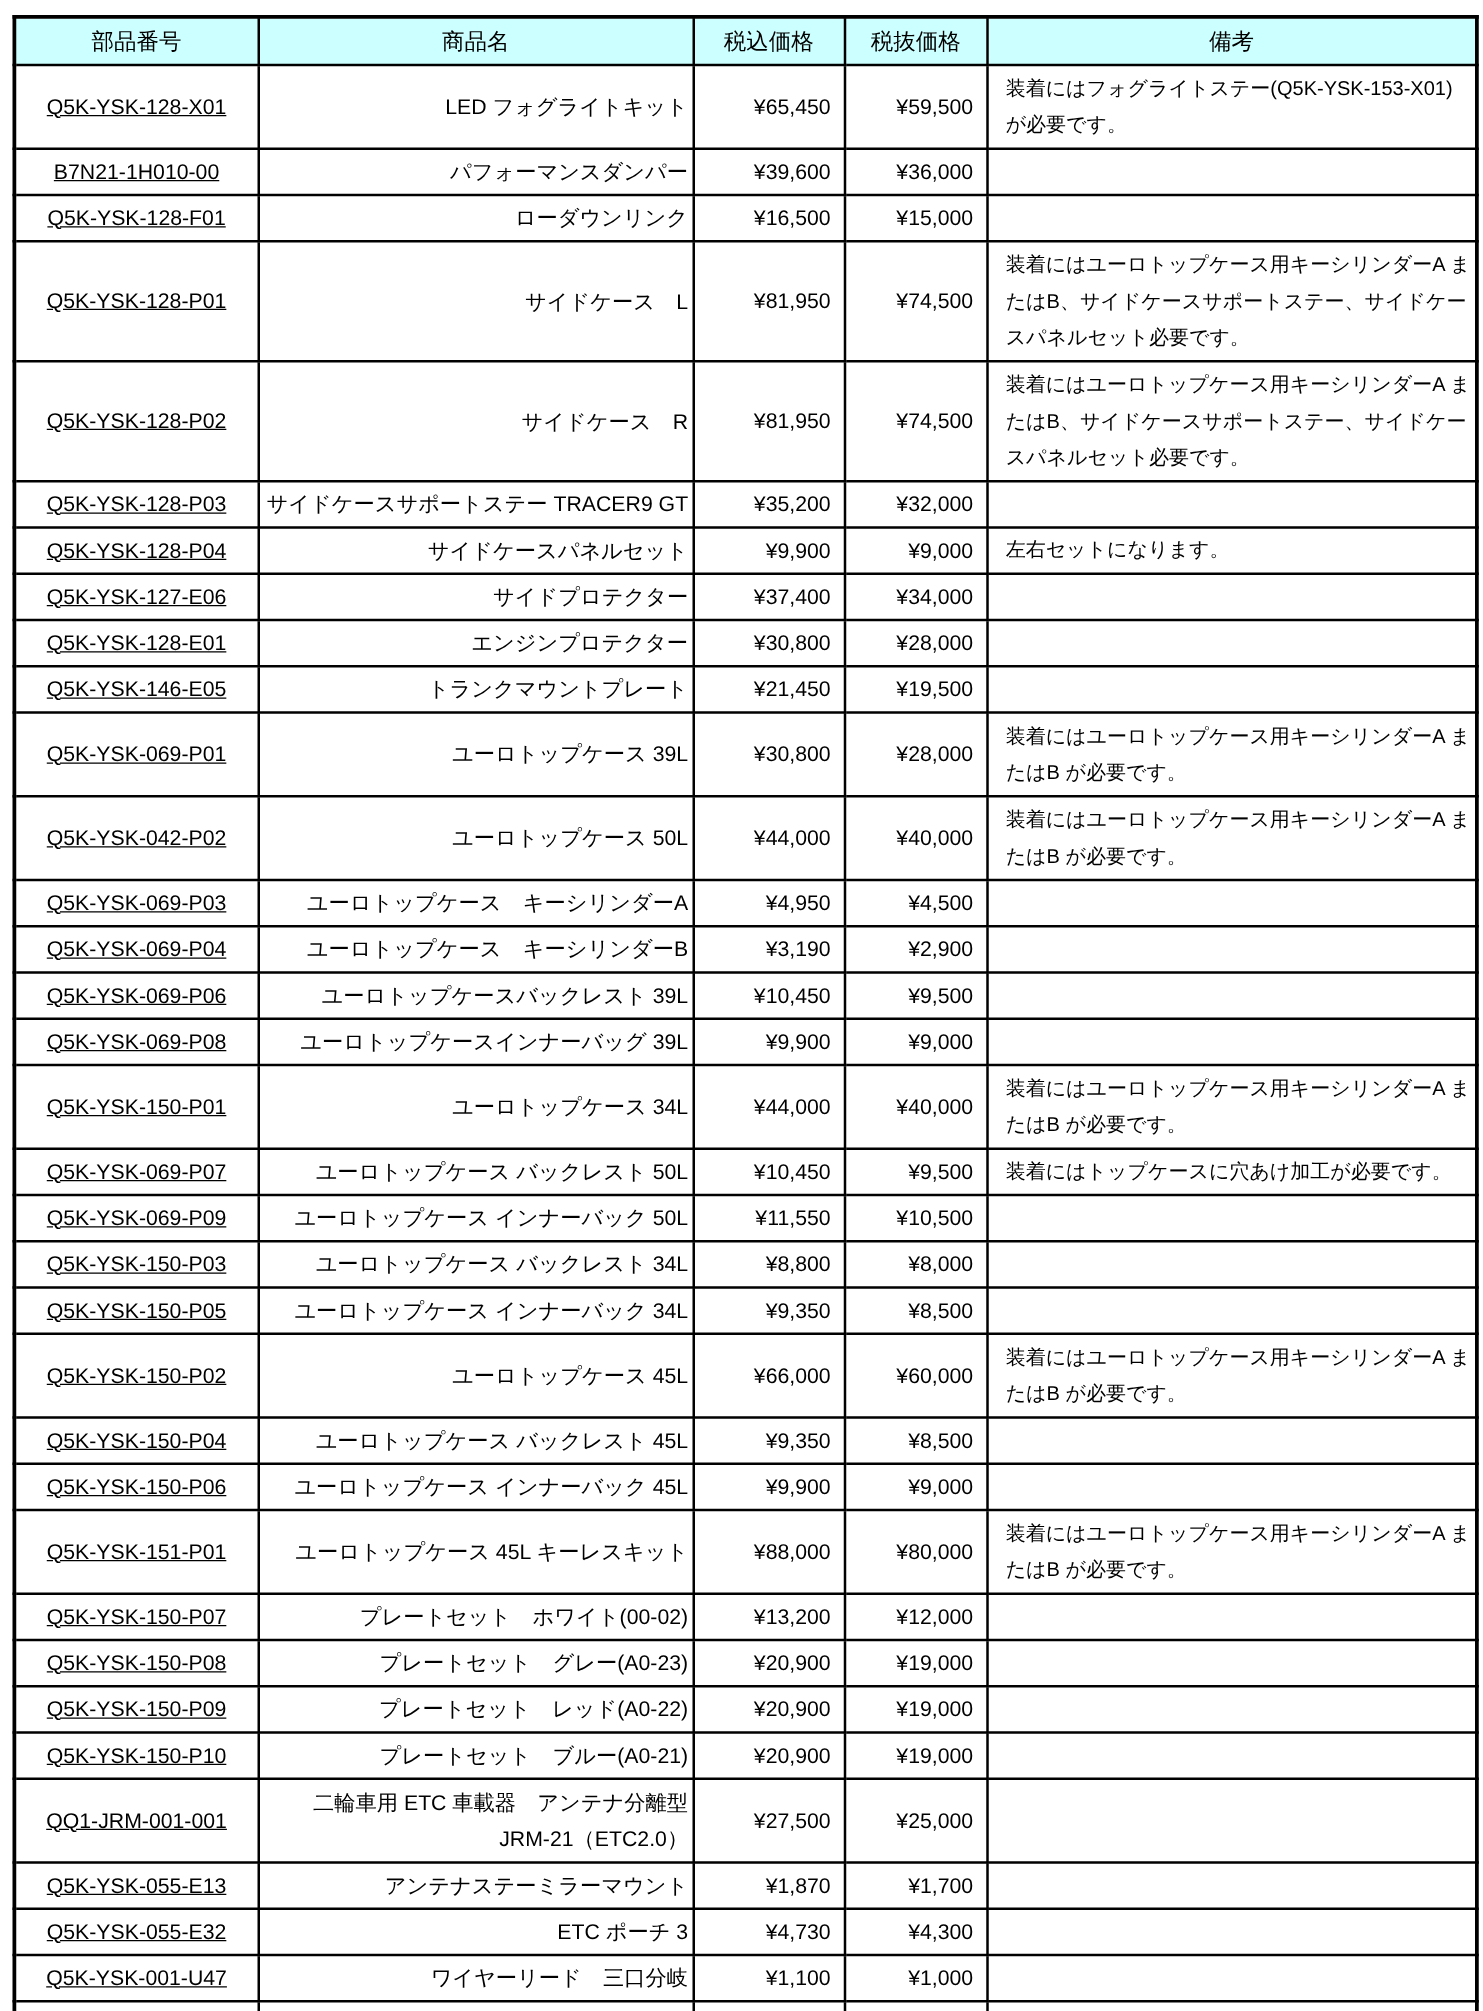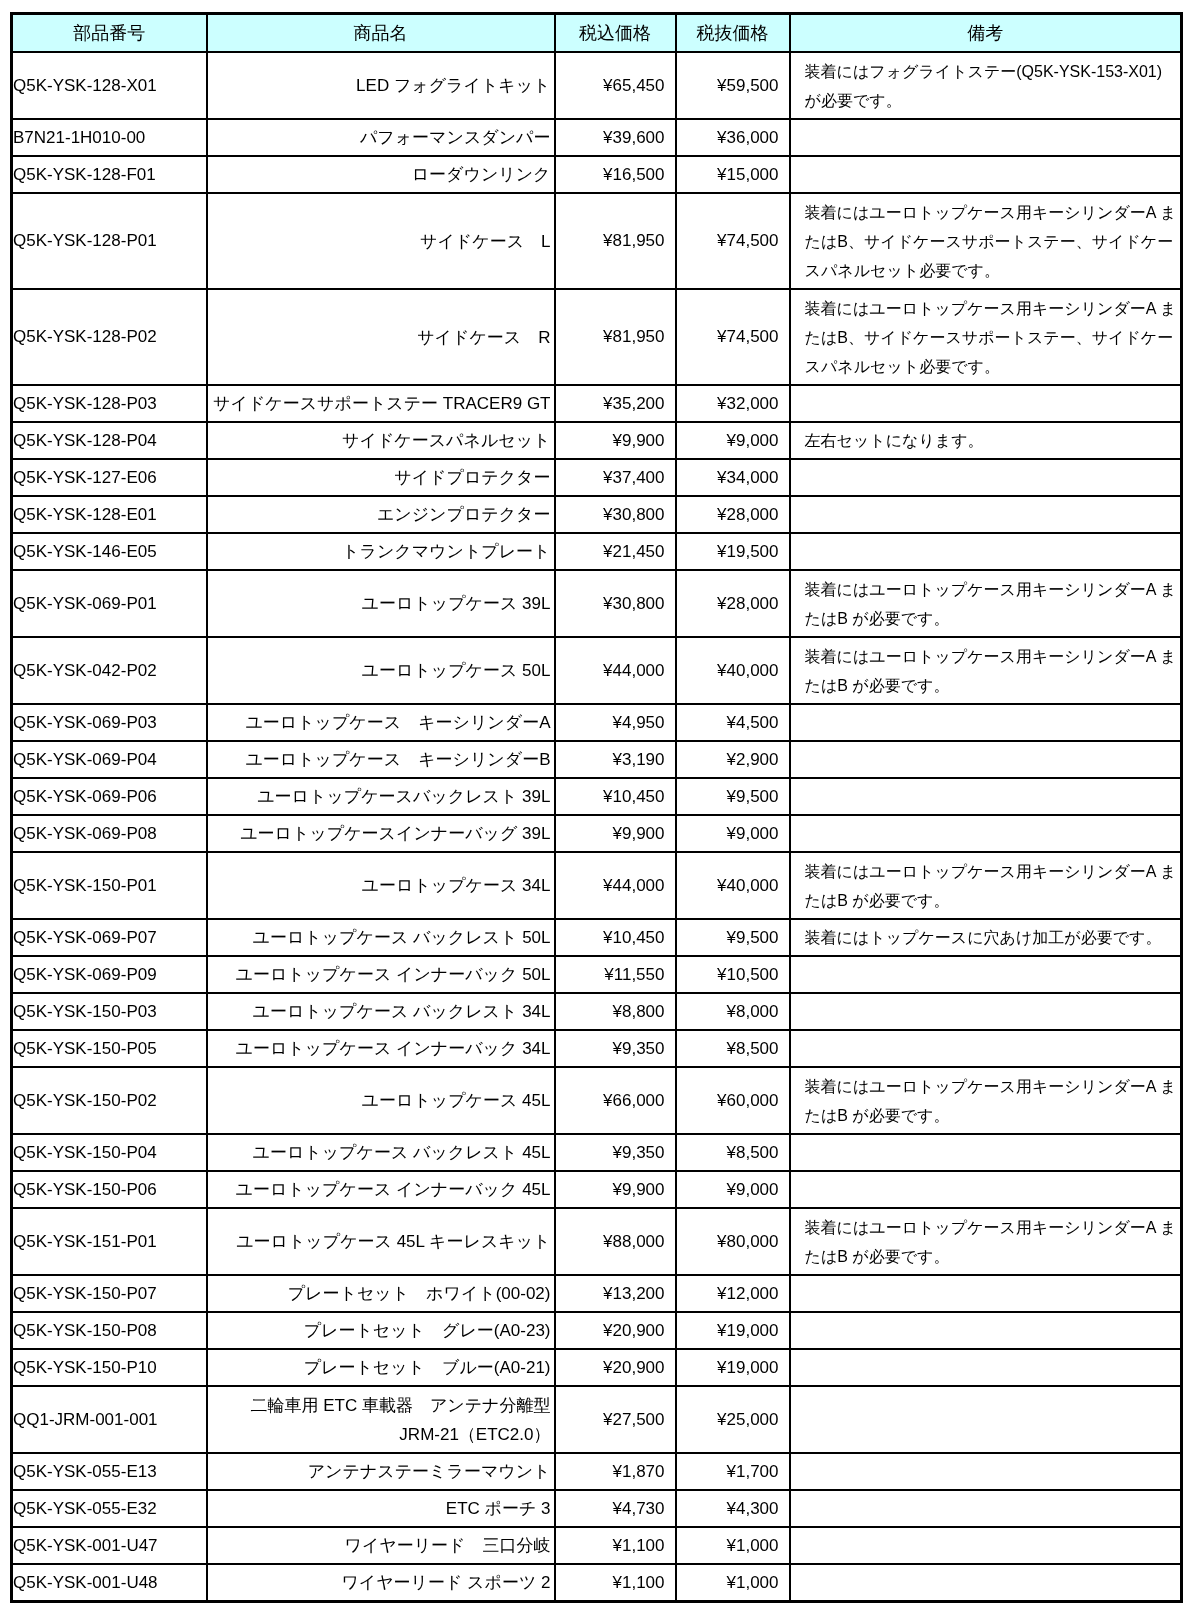"Q5K-YSK-128-X01" td.part { text-align: left -> center; text-decoration: none -> underline }
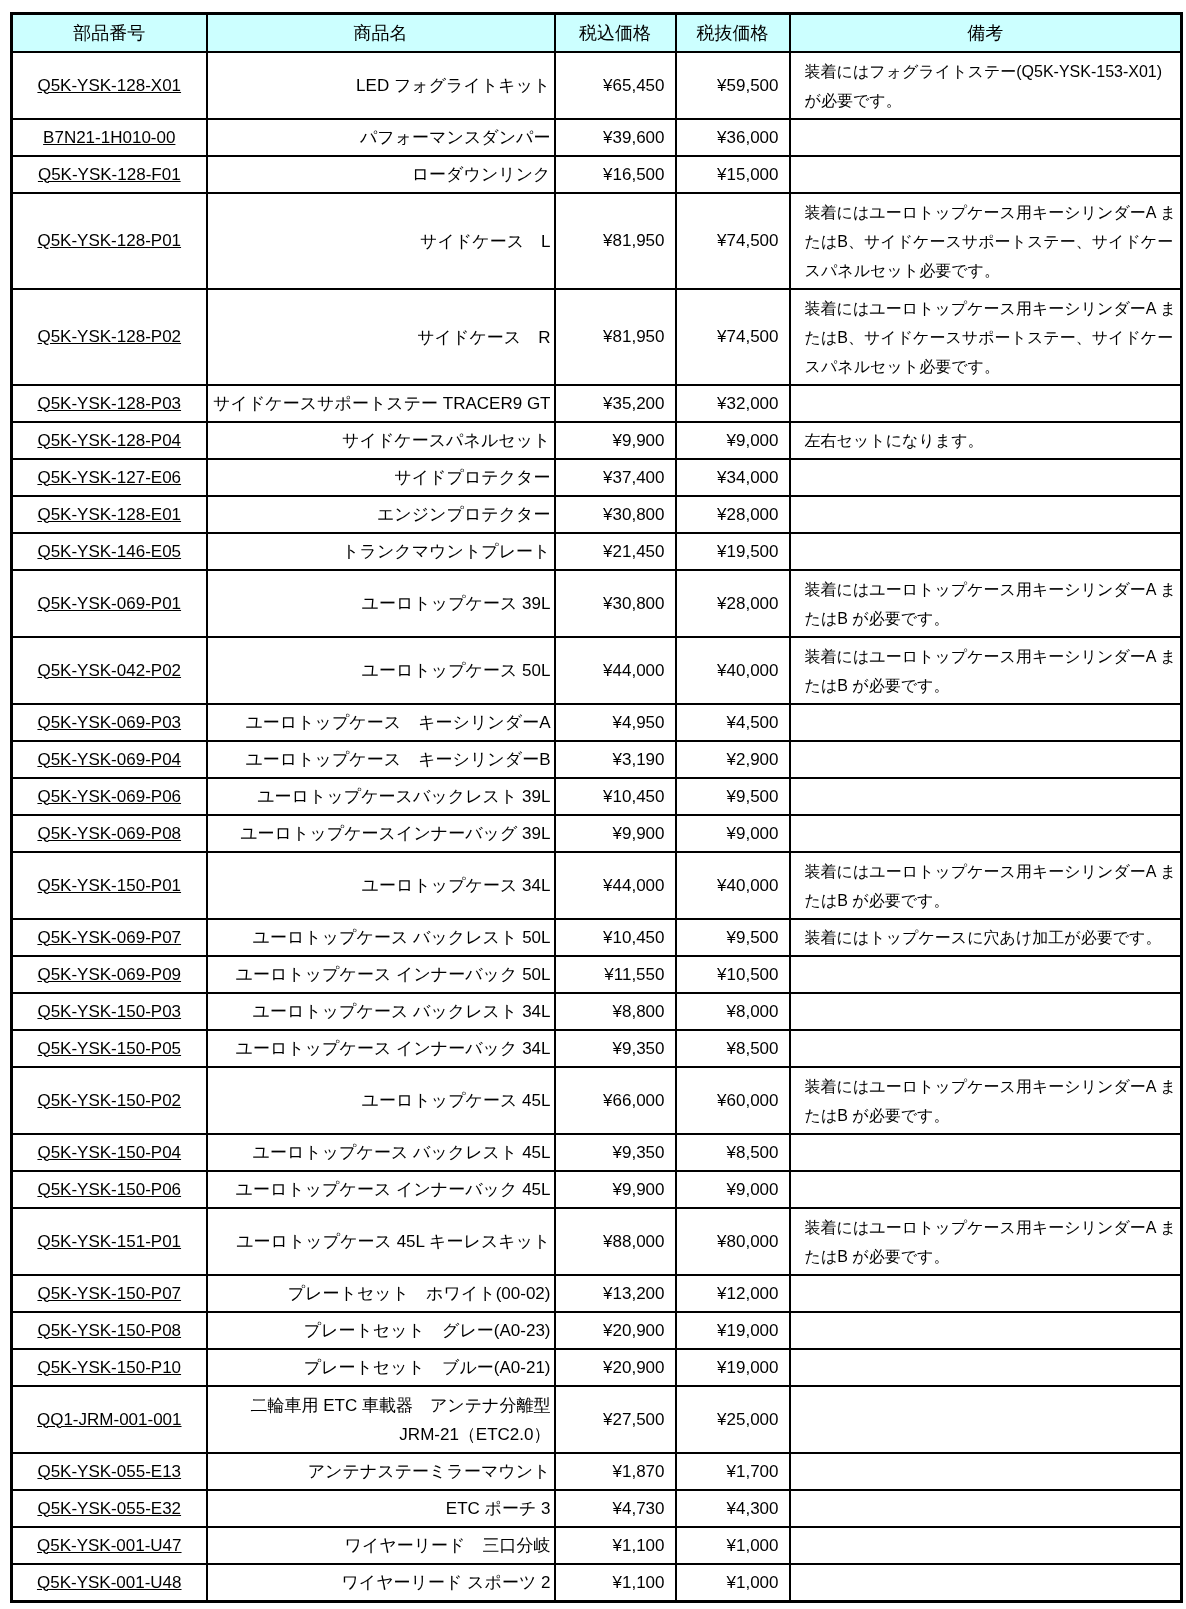"Q5K-YSK-150-P09" tr.h1 { html: none -> <tr> <td>Q5K-YSK-150-P09</td> <td>プレートセット レッド(A0-22)</td> <td>¥20,900</td> <td>¥19,000</td> <td></td> </tr> }
